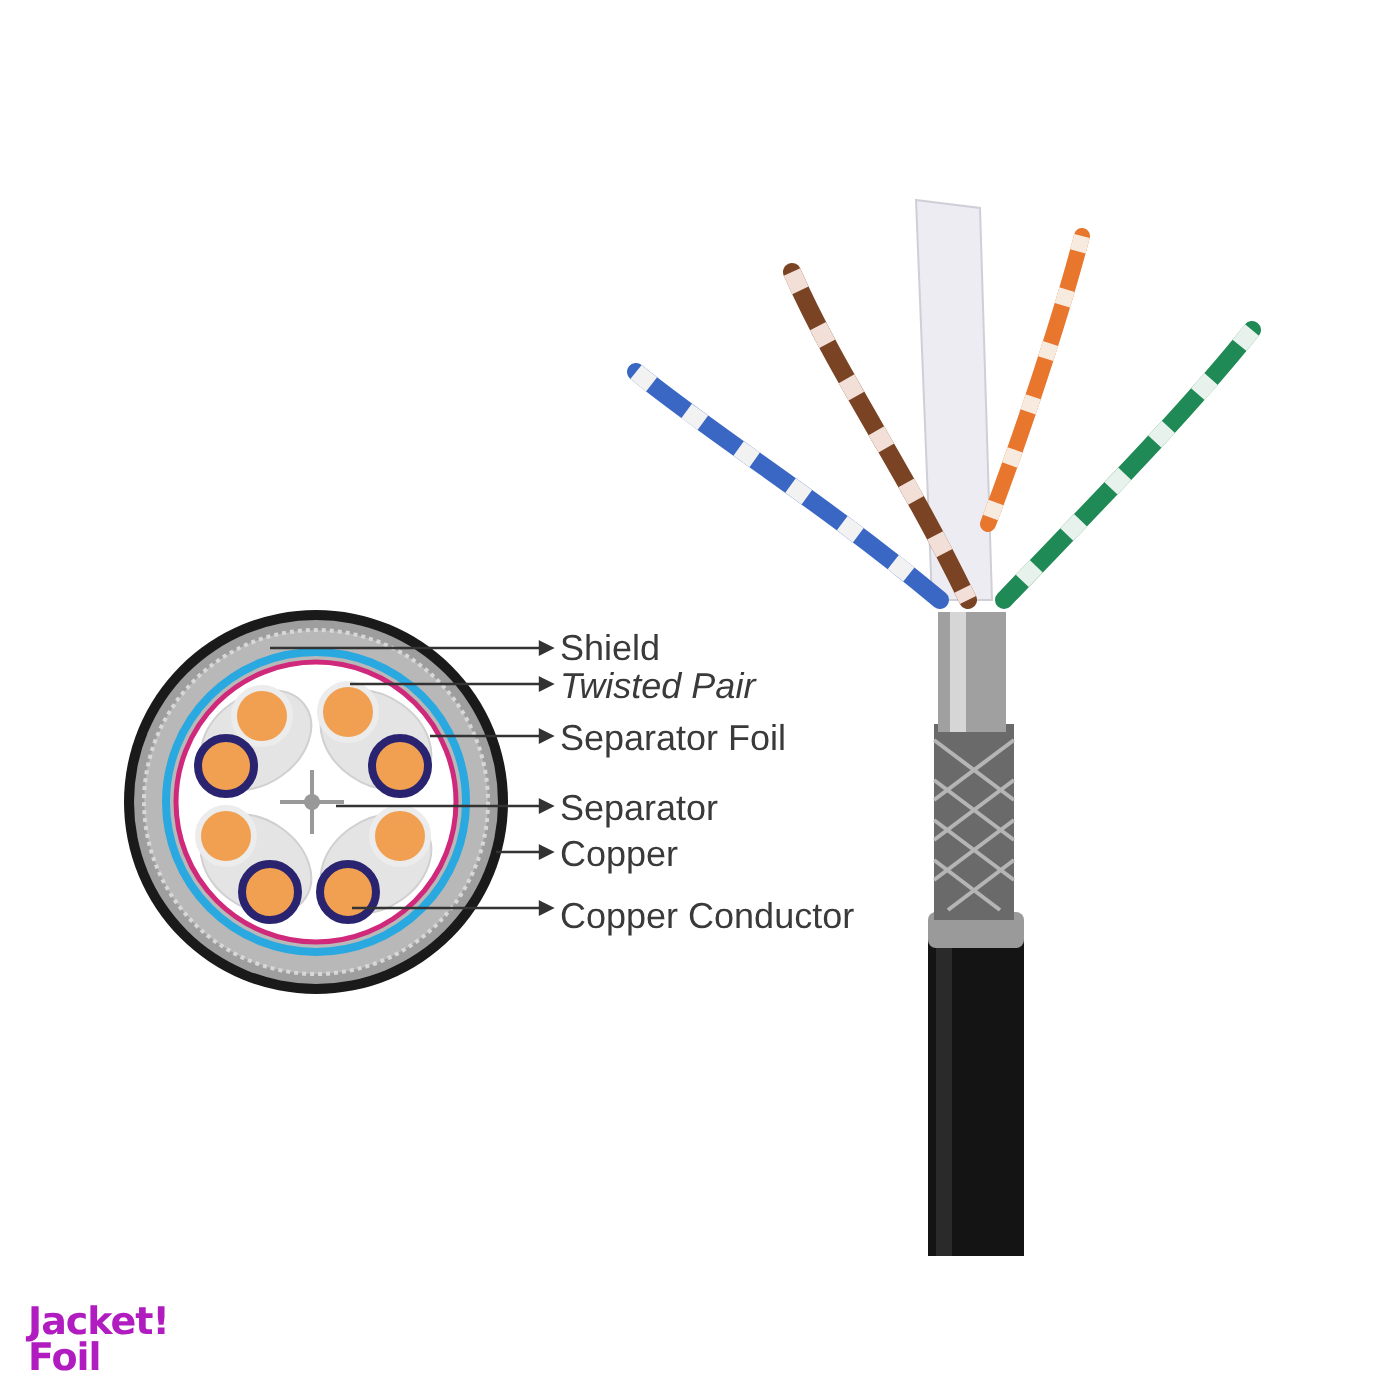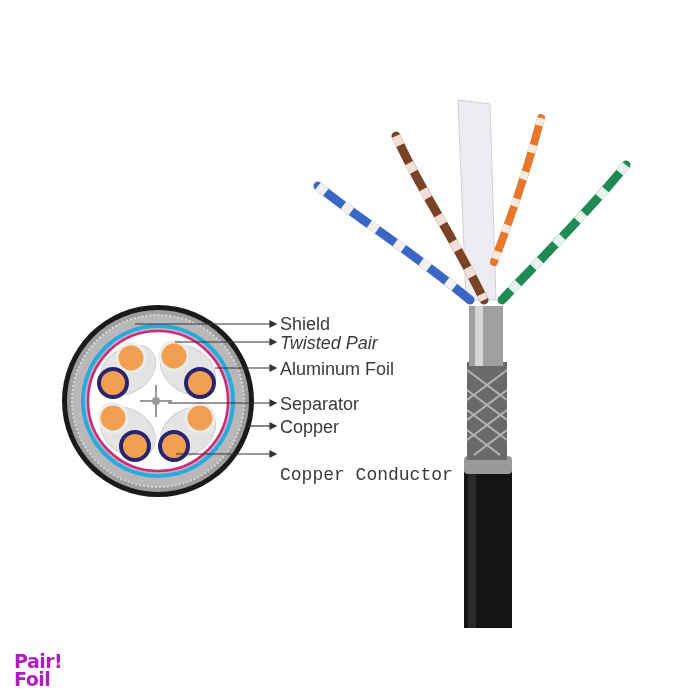"Aluminum Foil" div.label { text: Aluminum -> Separator }
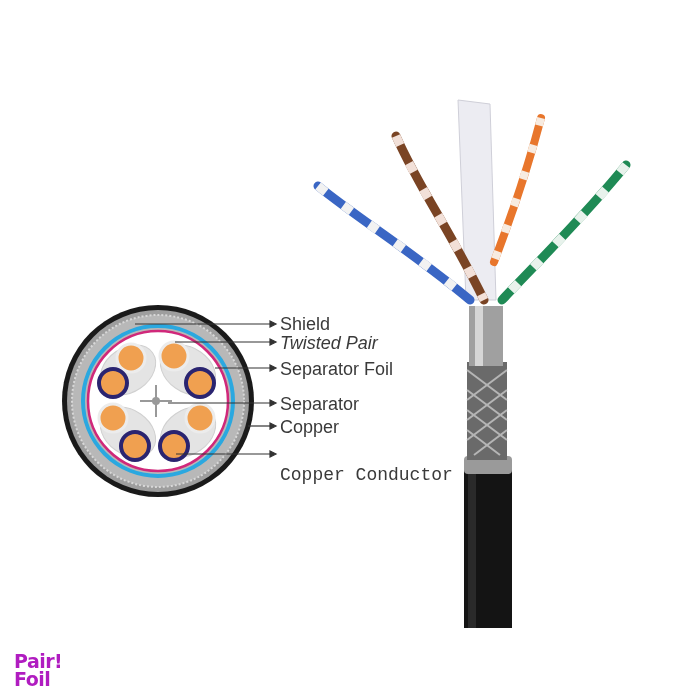"Copper Conductor" div.label { font-family: Liberation Mono, monospace -> none; top: 466px -> 449px }
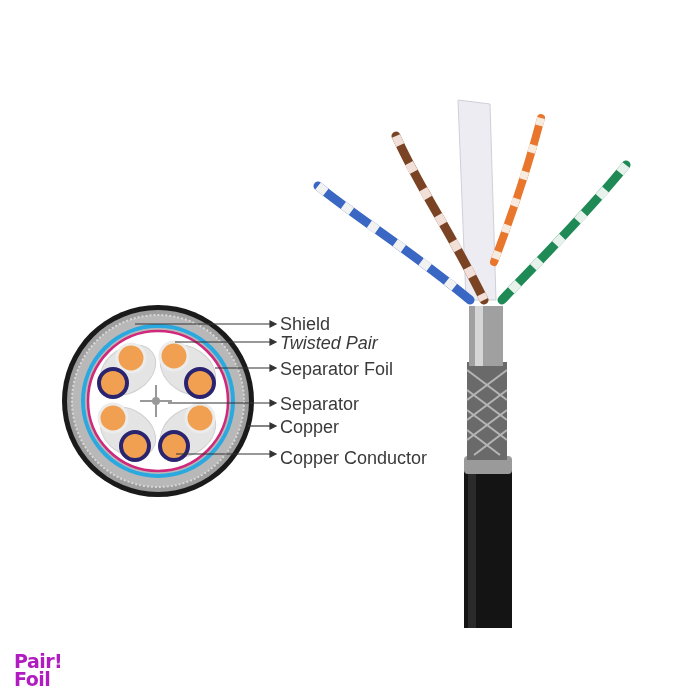"Pair!" div { text: Pair -> Jacket }
